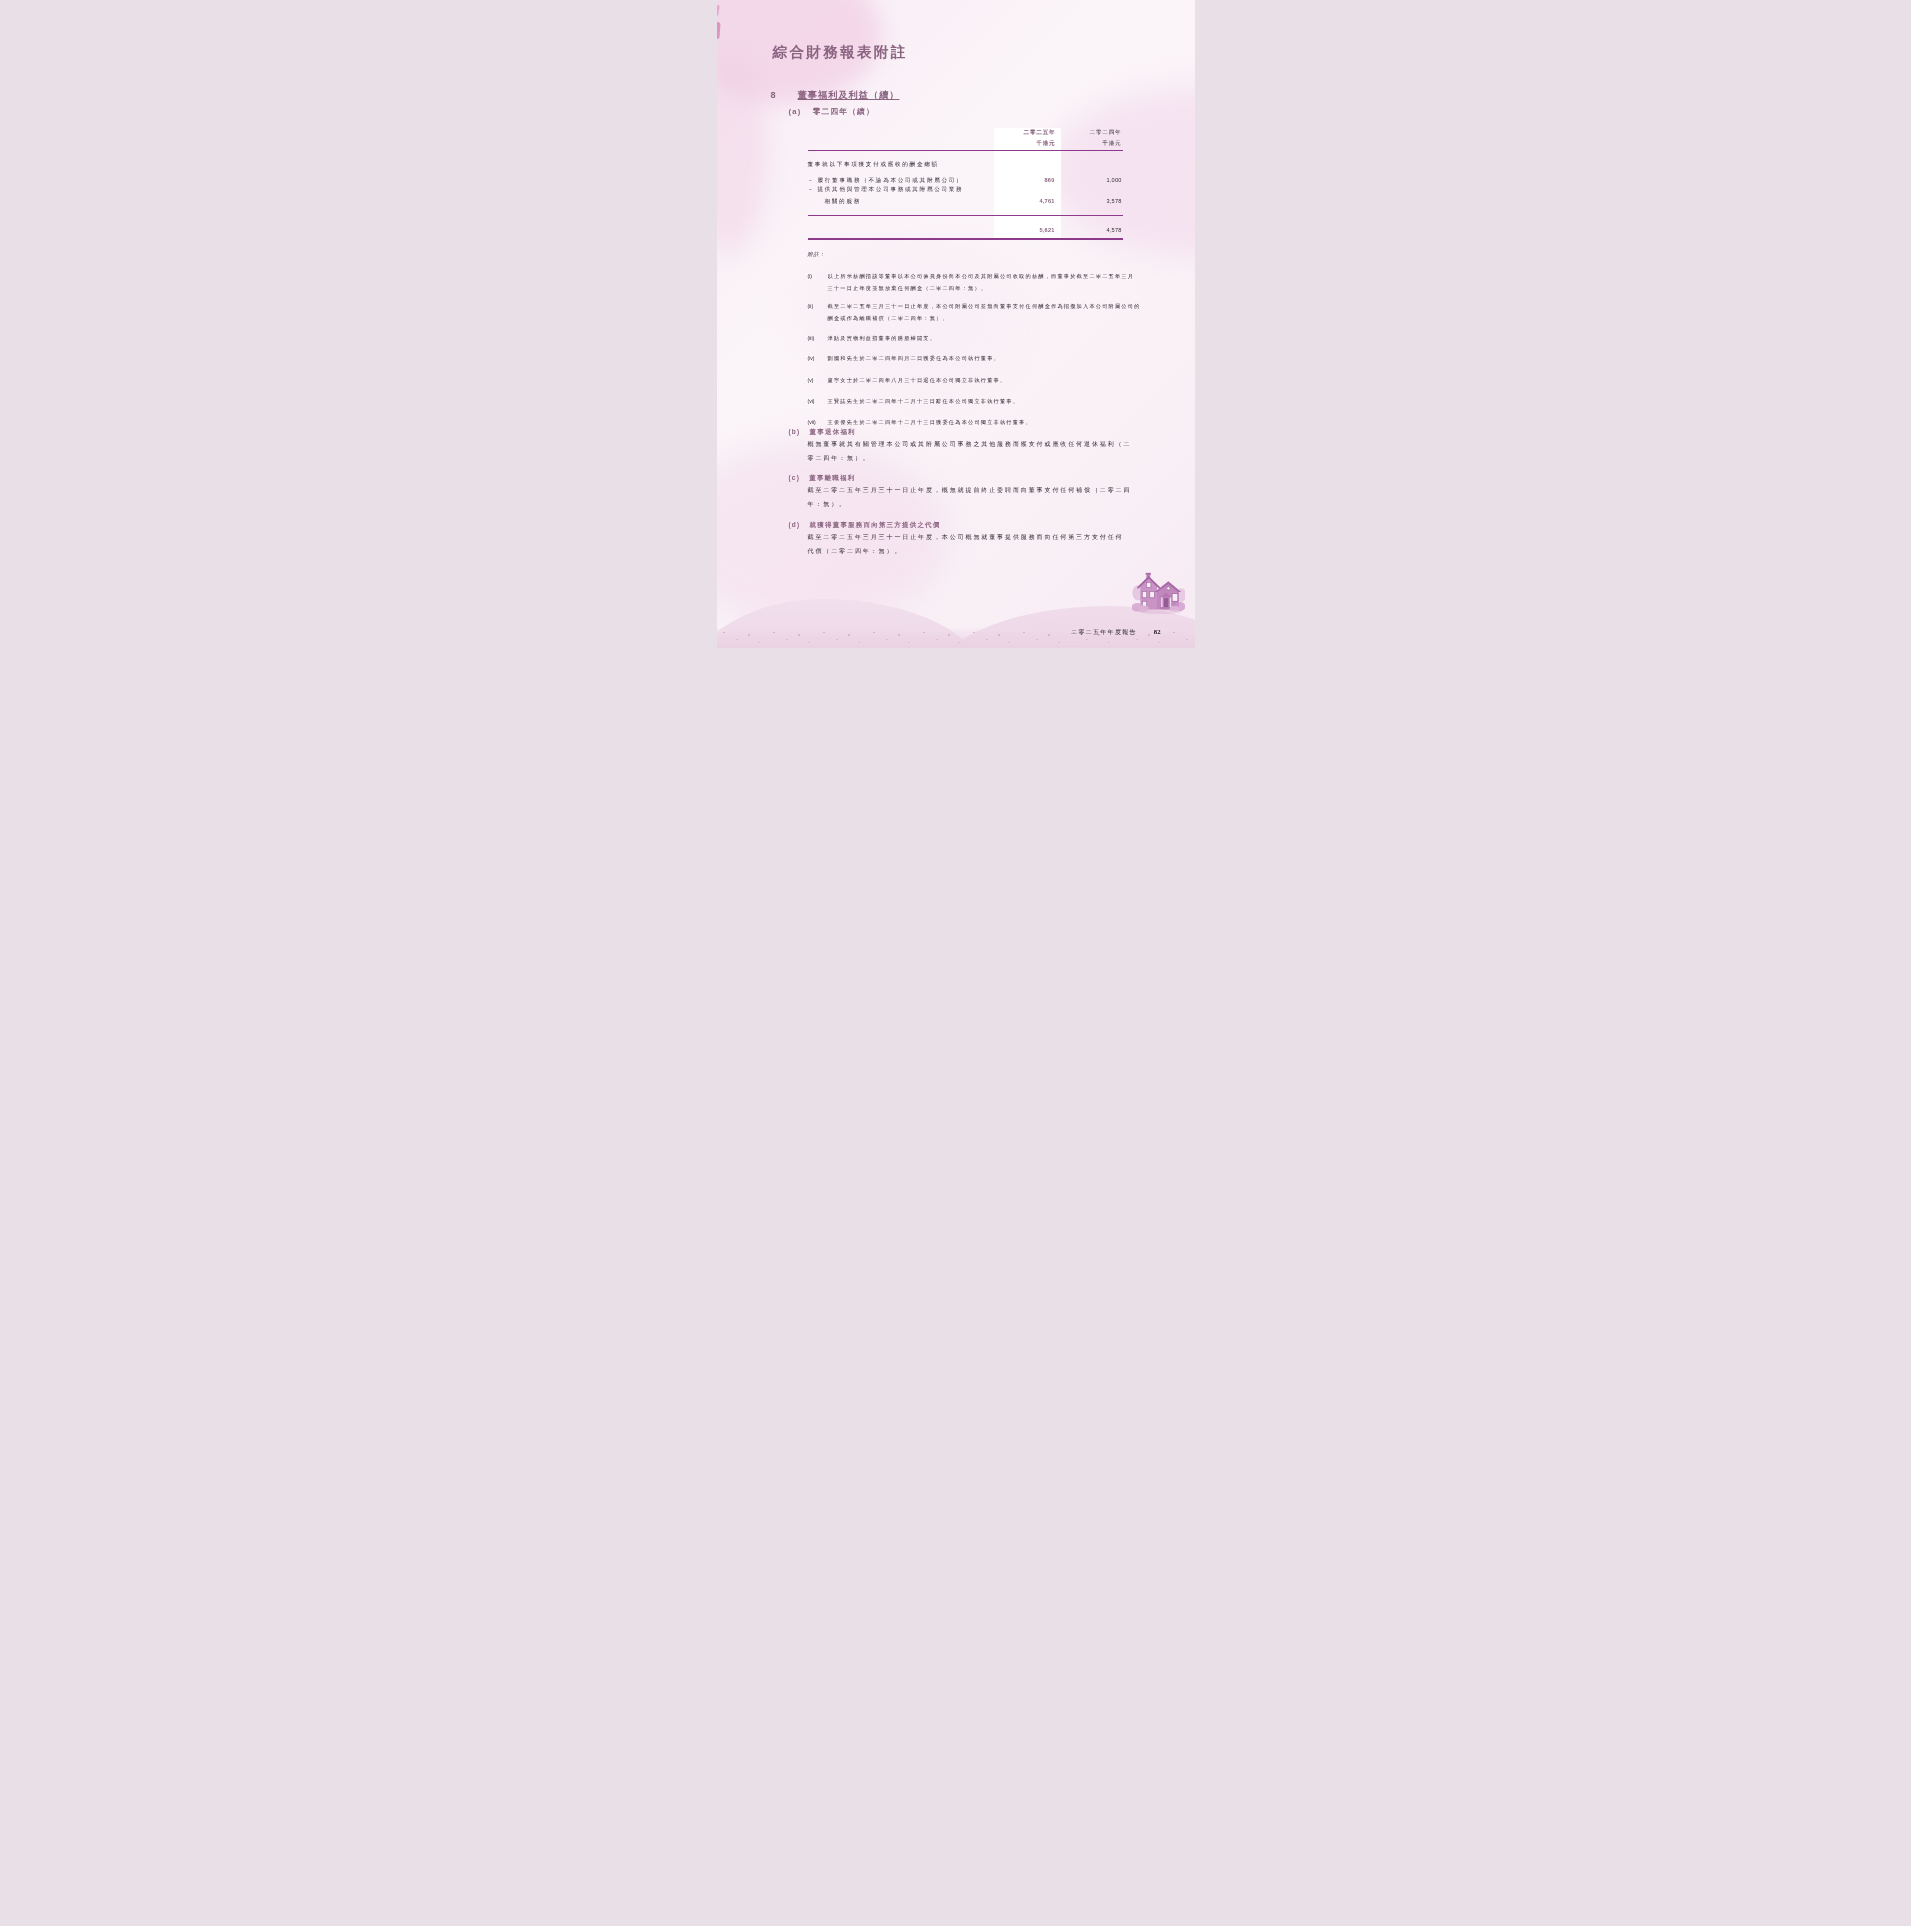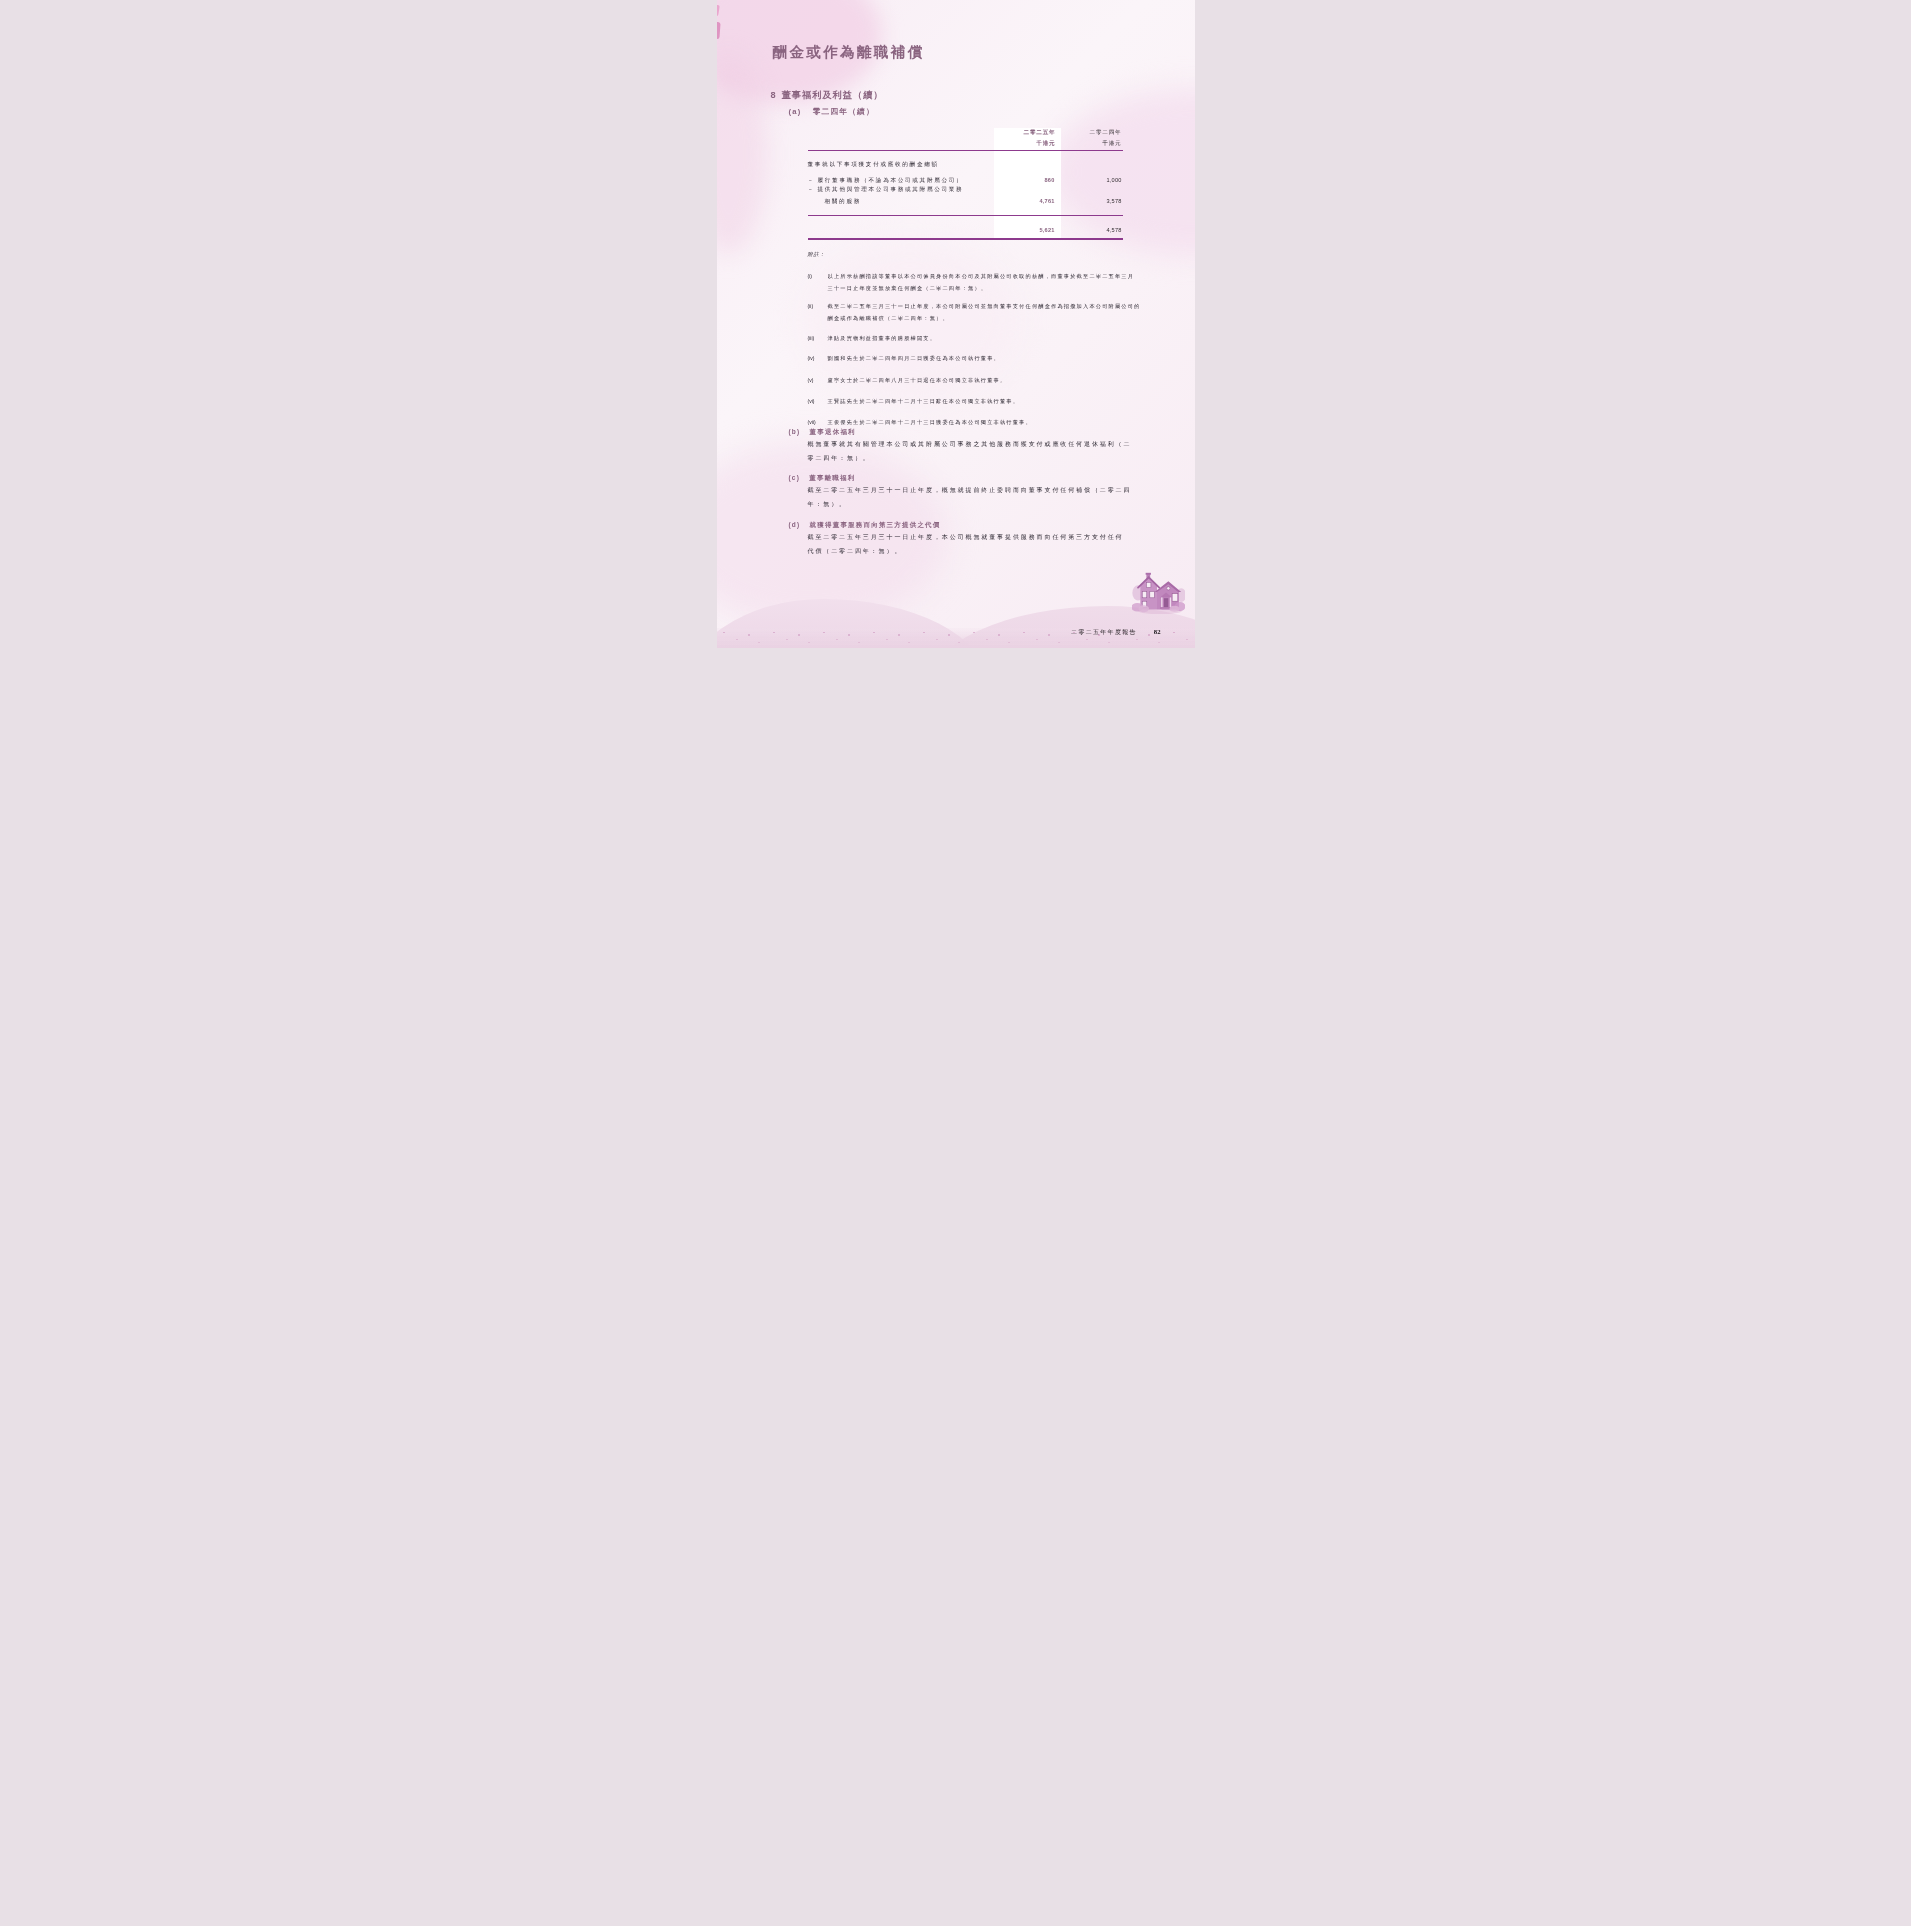"酬金或作為離職補償" div.doc-title { text: 酬金或作為離職補償 -> 綜合財務報表附註 }
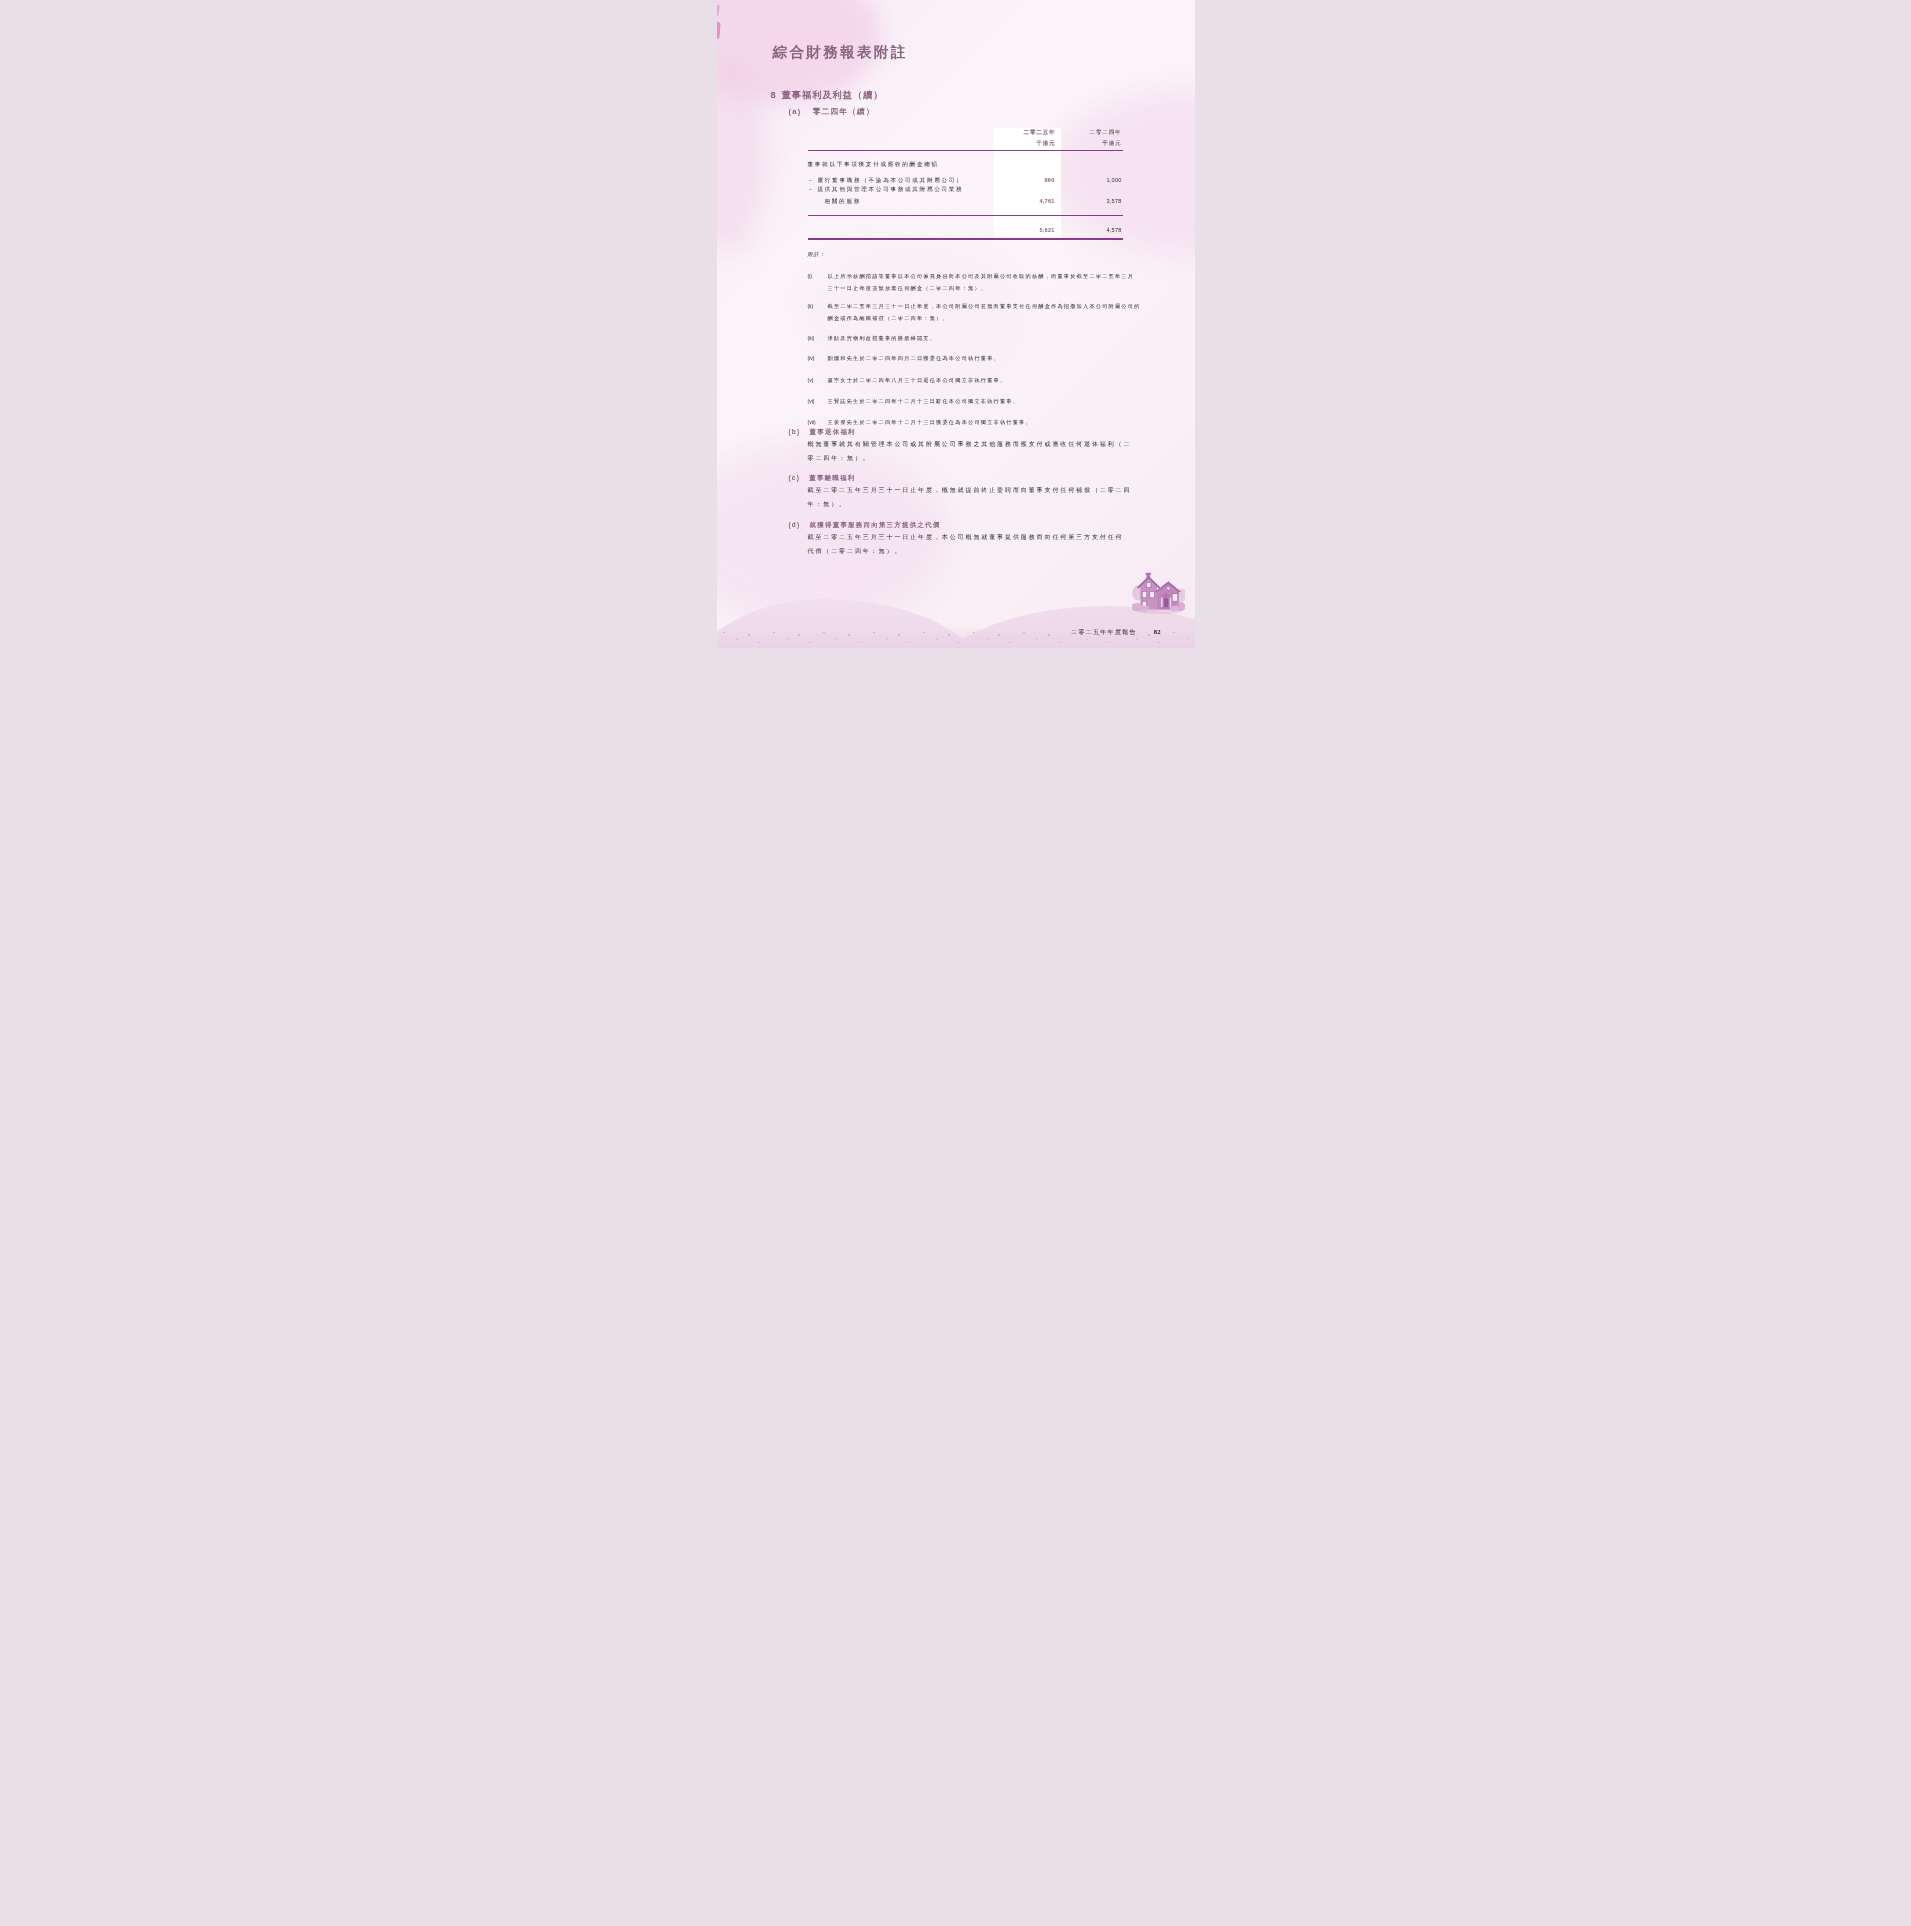"董事福利及利益（續）" .sec-head .sec-title-txt { margin-left: 5px -> 21px; text-decoration: none -> underline }
